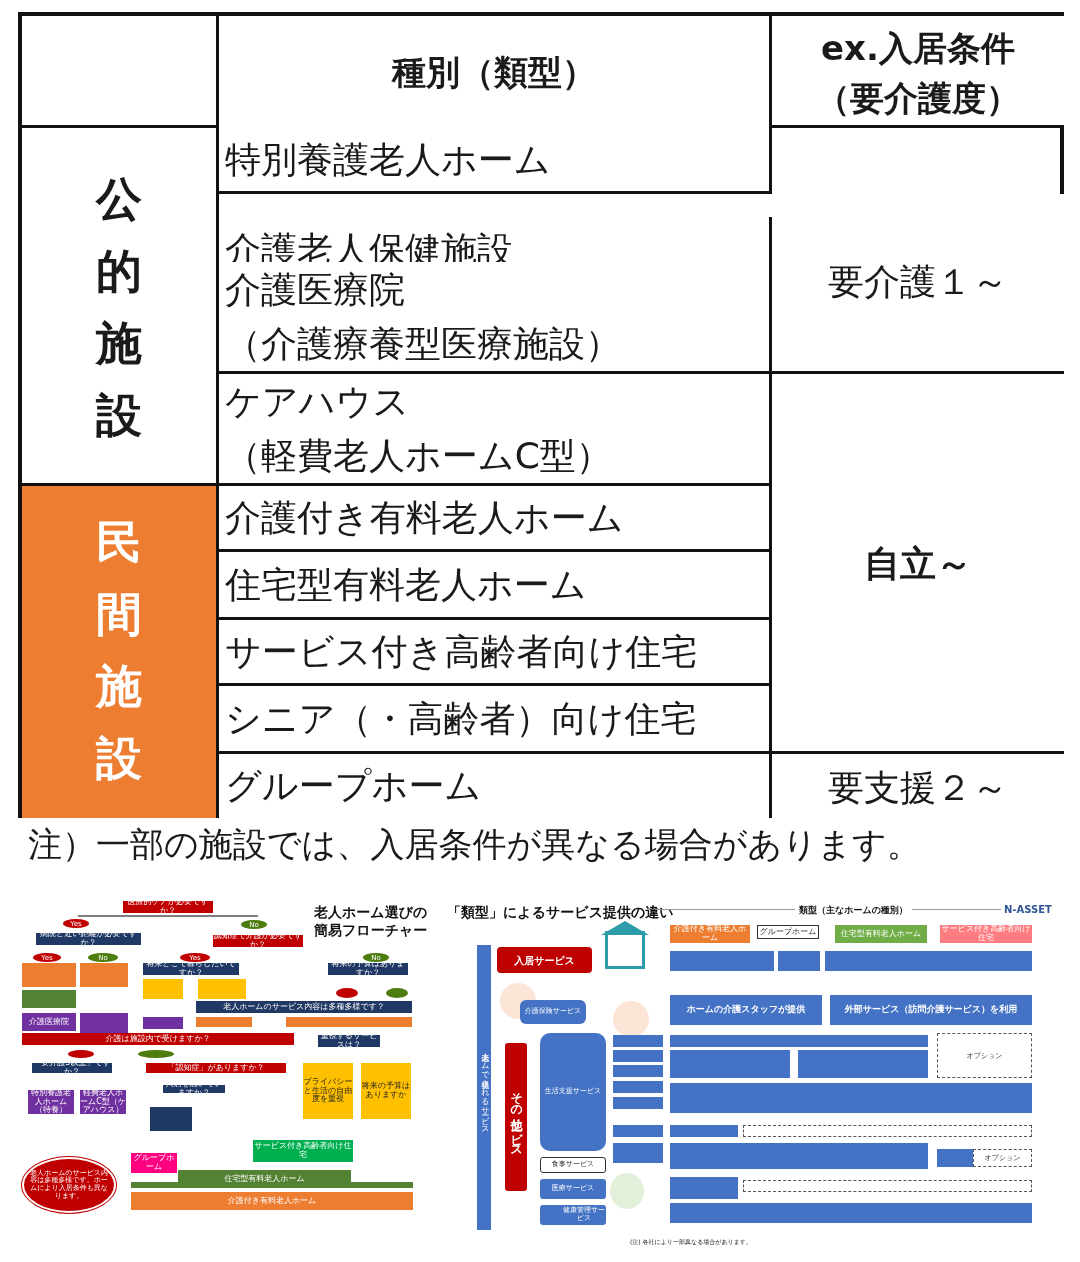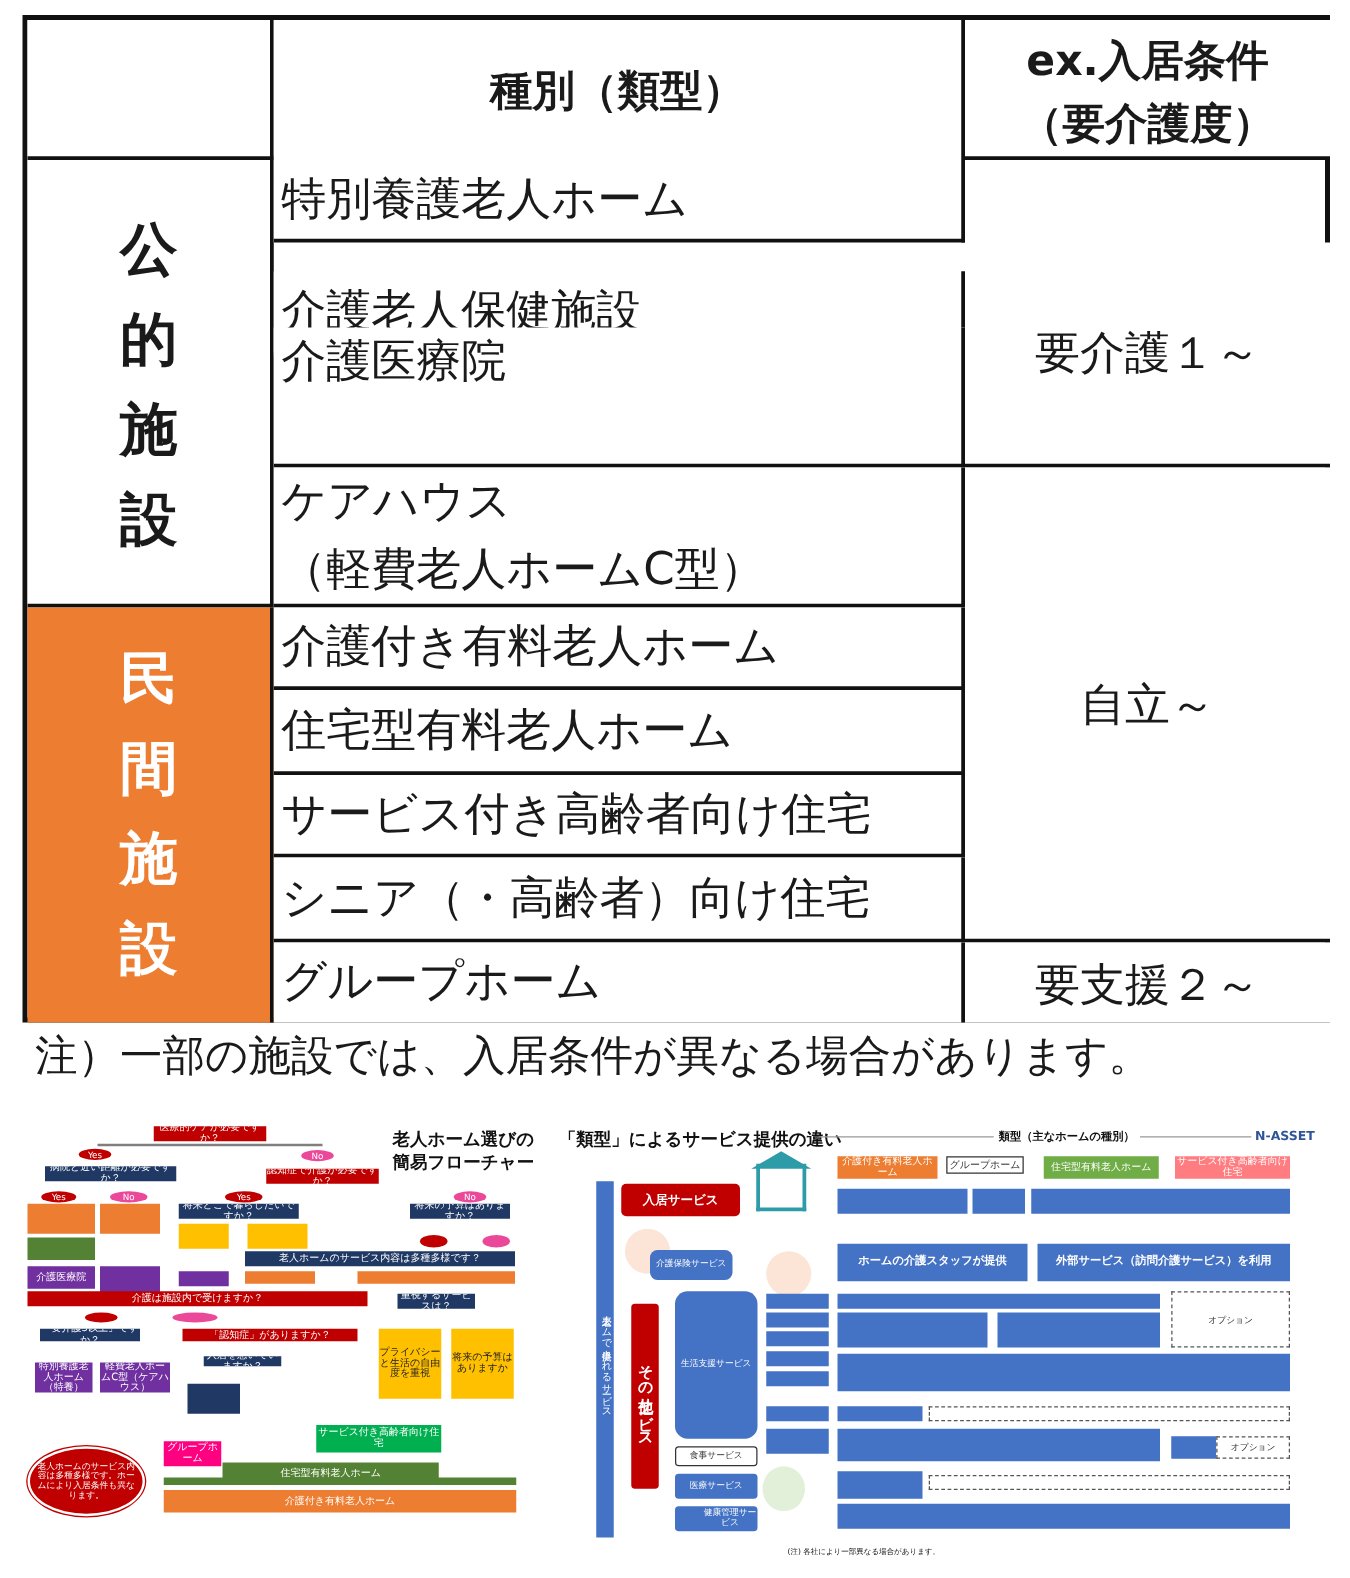"（介護療養型医療施設）" div.txt { html: none -> <div>（介護療養型医療施設）</div> }
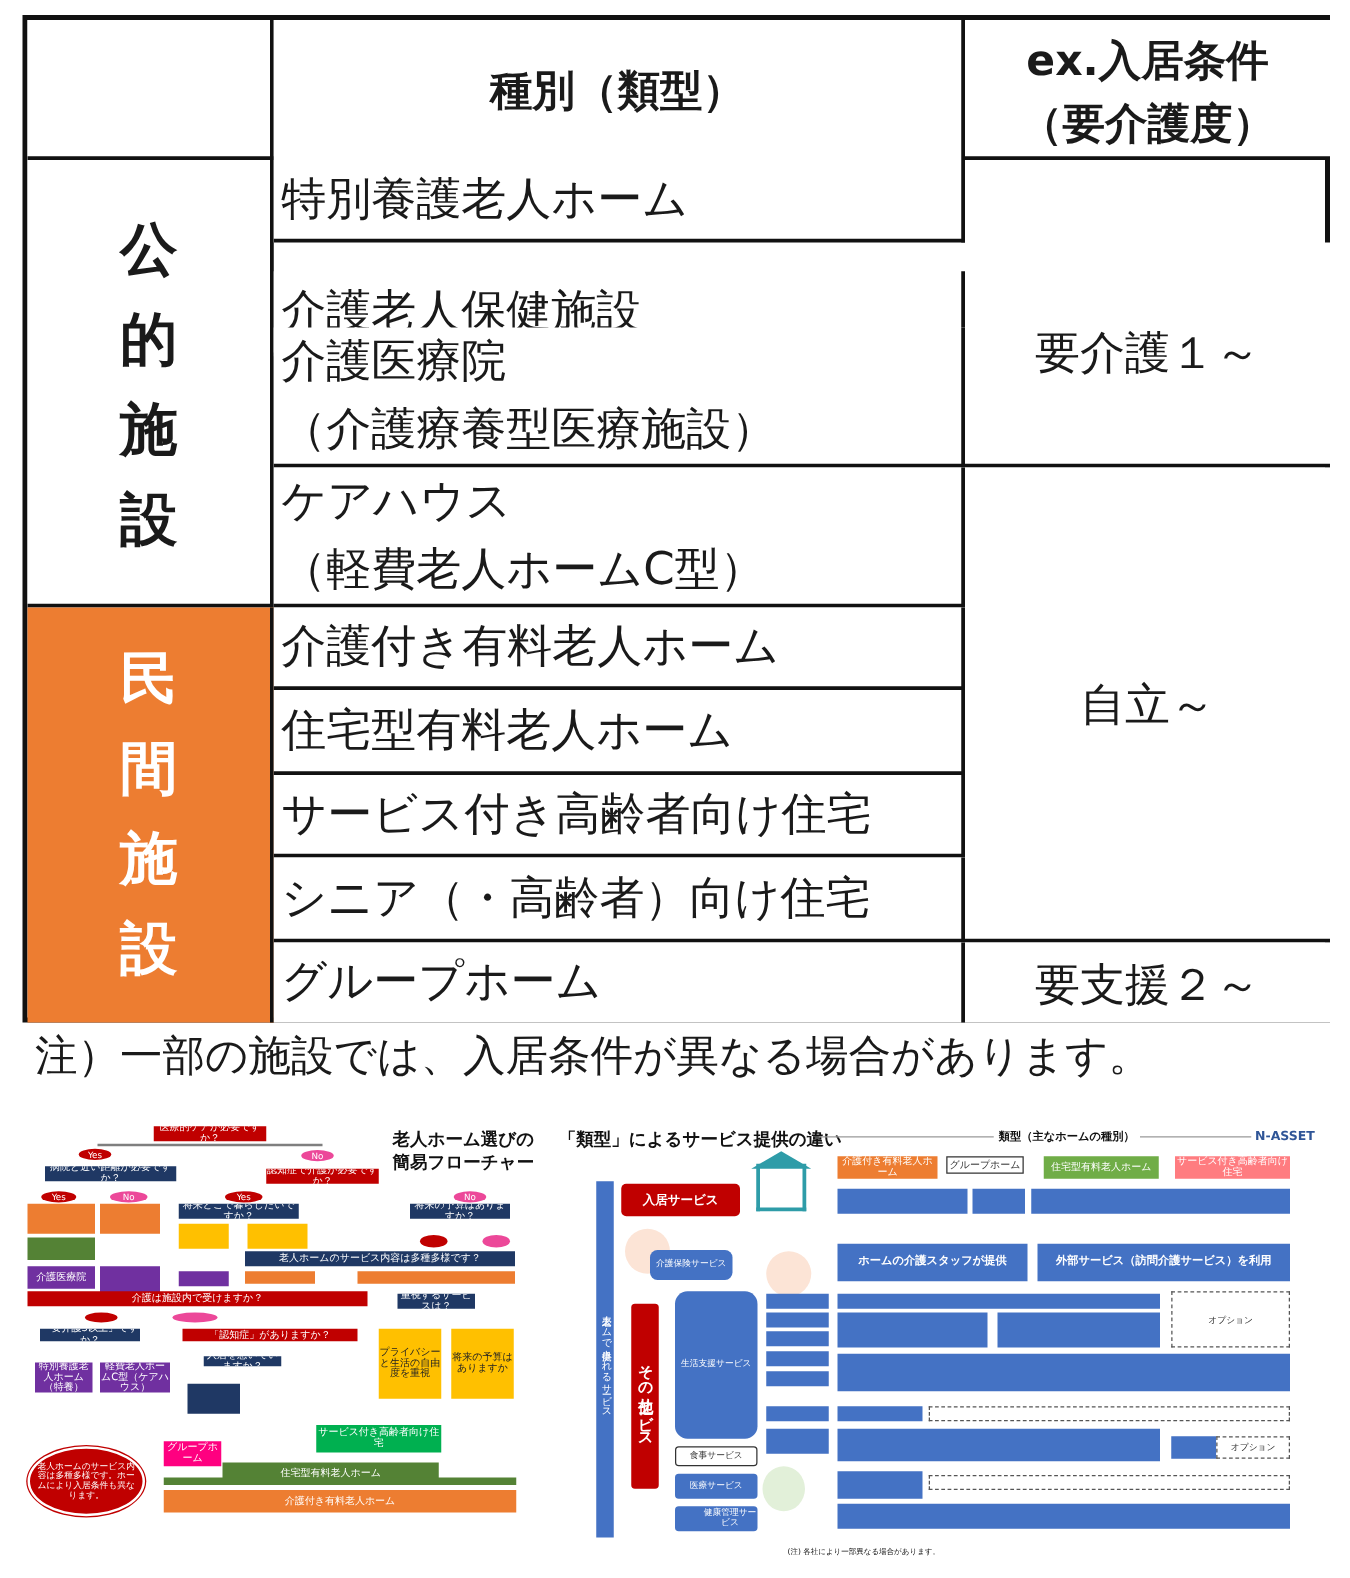"自立～" div.txt { font-weight: none -> bold }
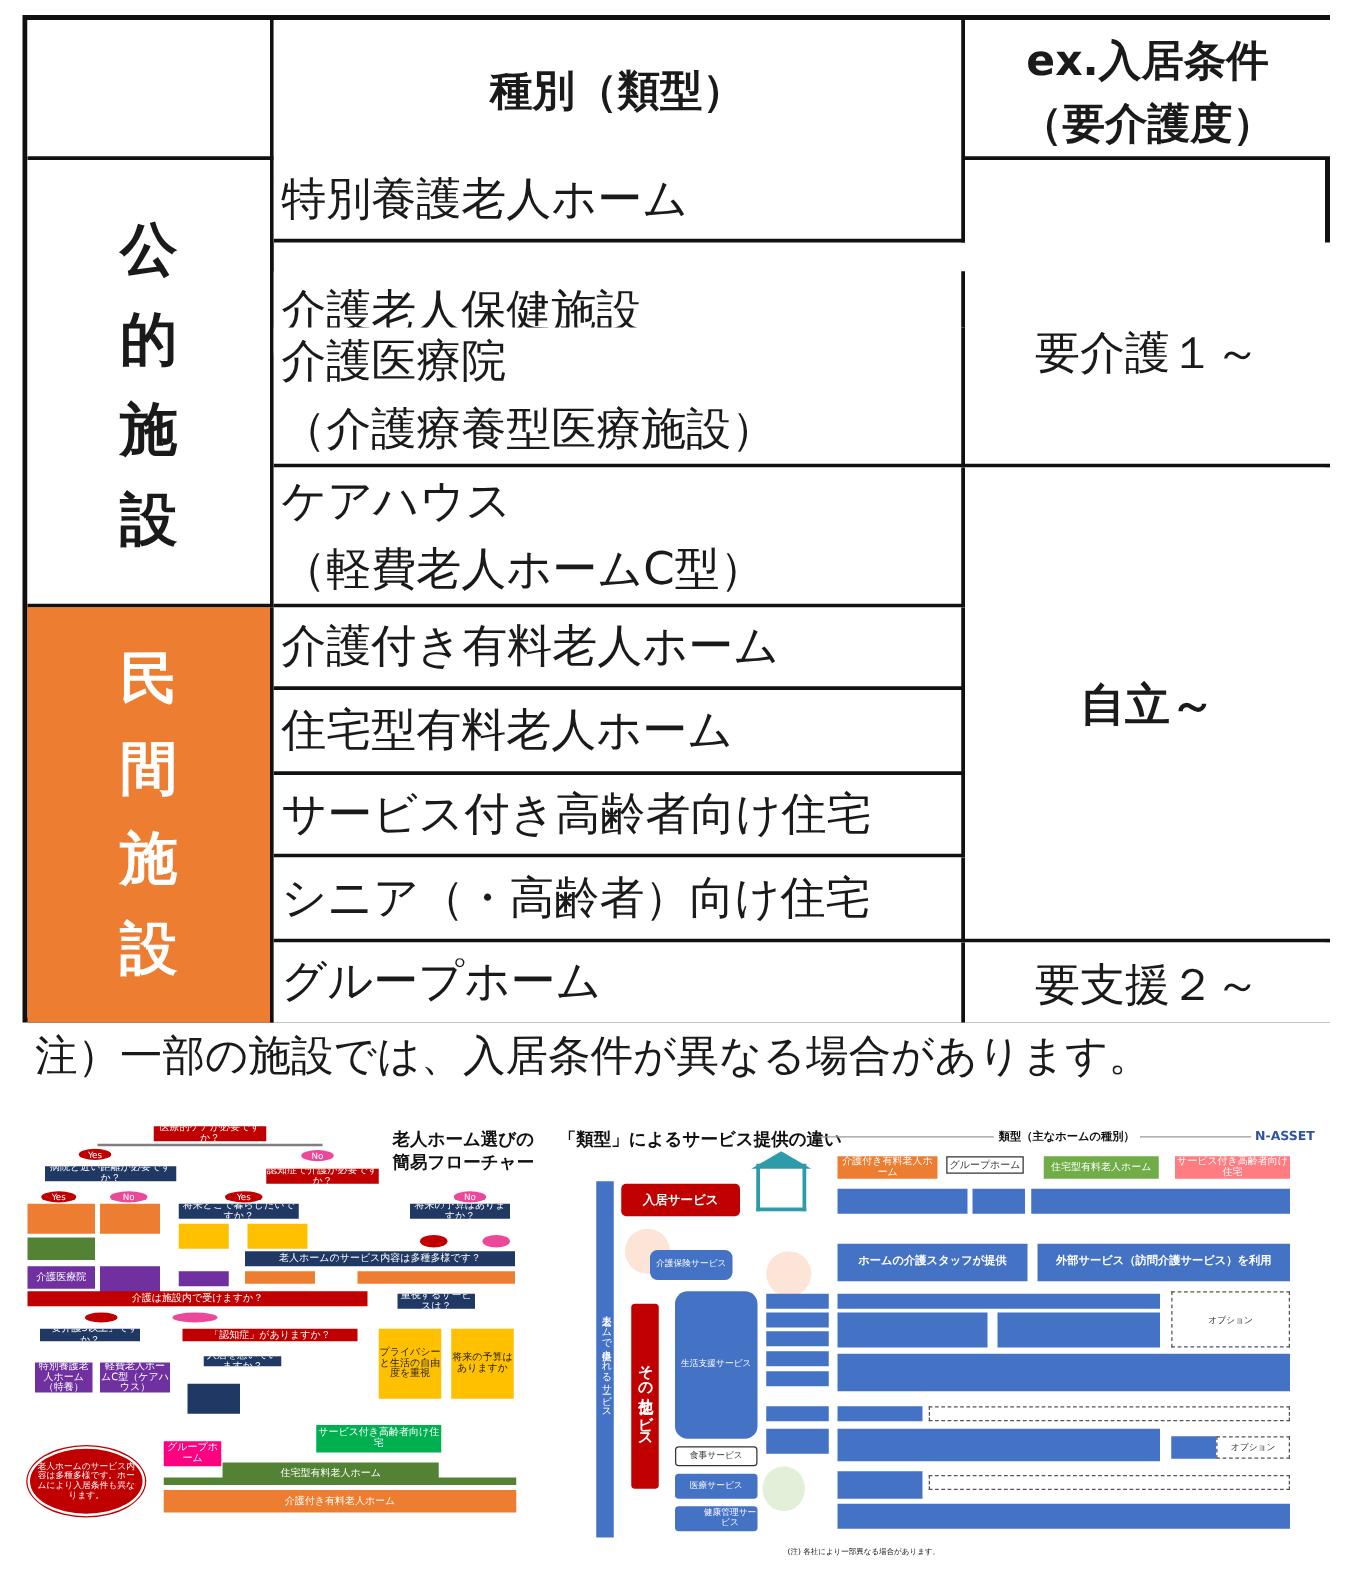"No" .pill.n { background: #ec4899 -> #4d7c0f }
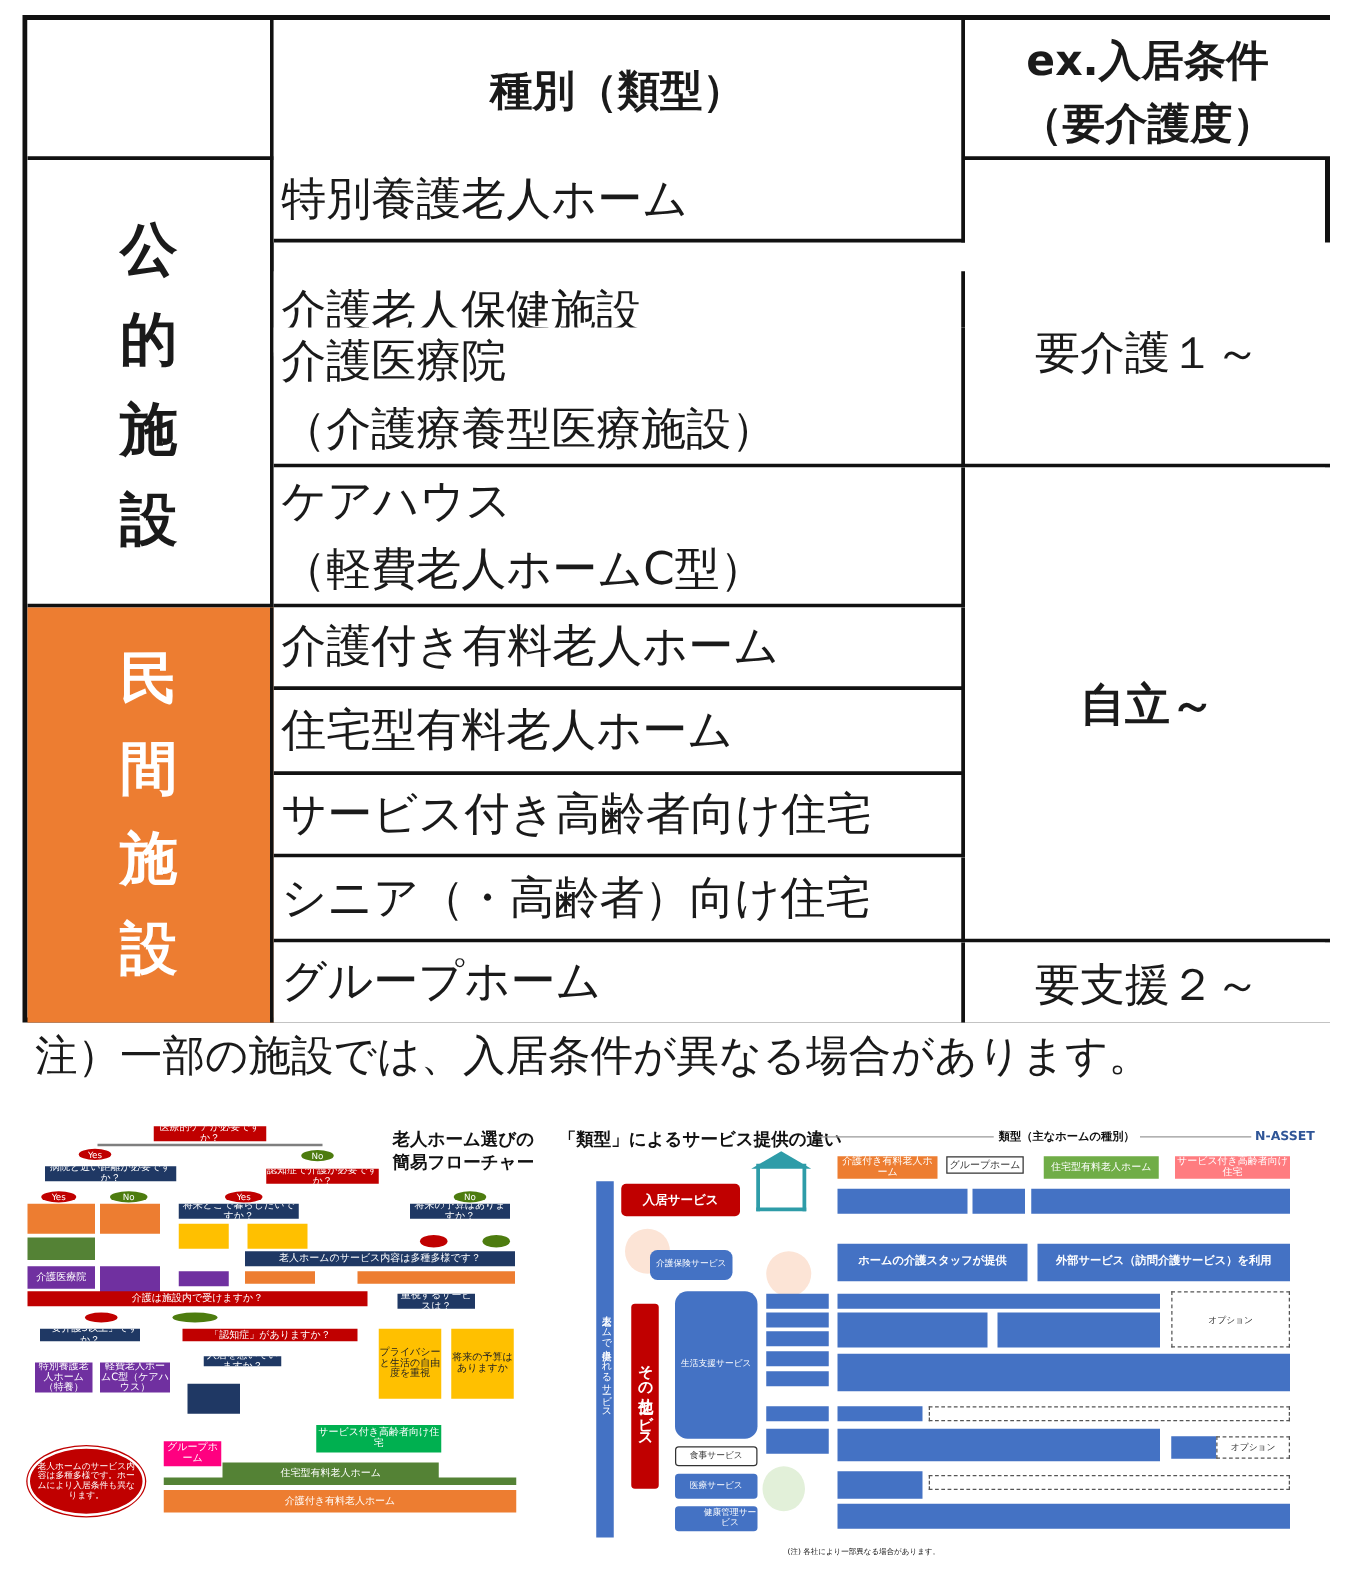"軽費老人ホームC型（ケアハウス）" div.box { width: 56px -> 46px }
